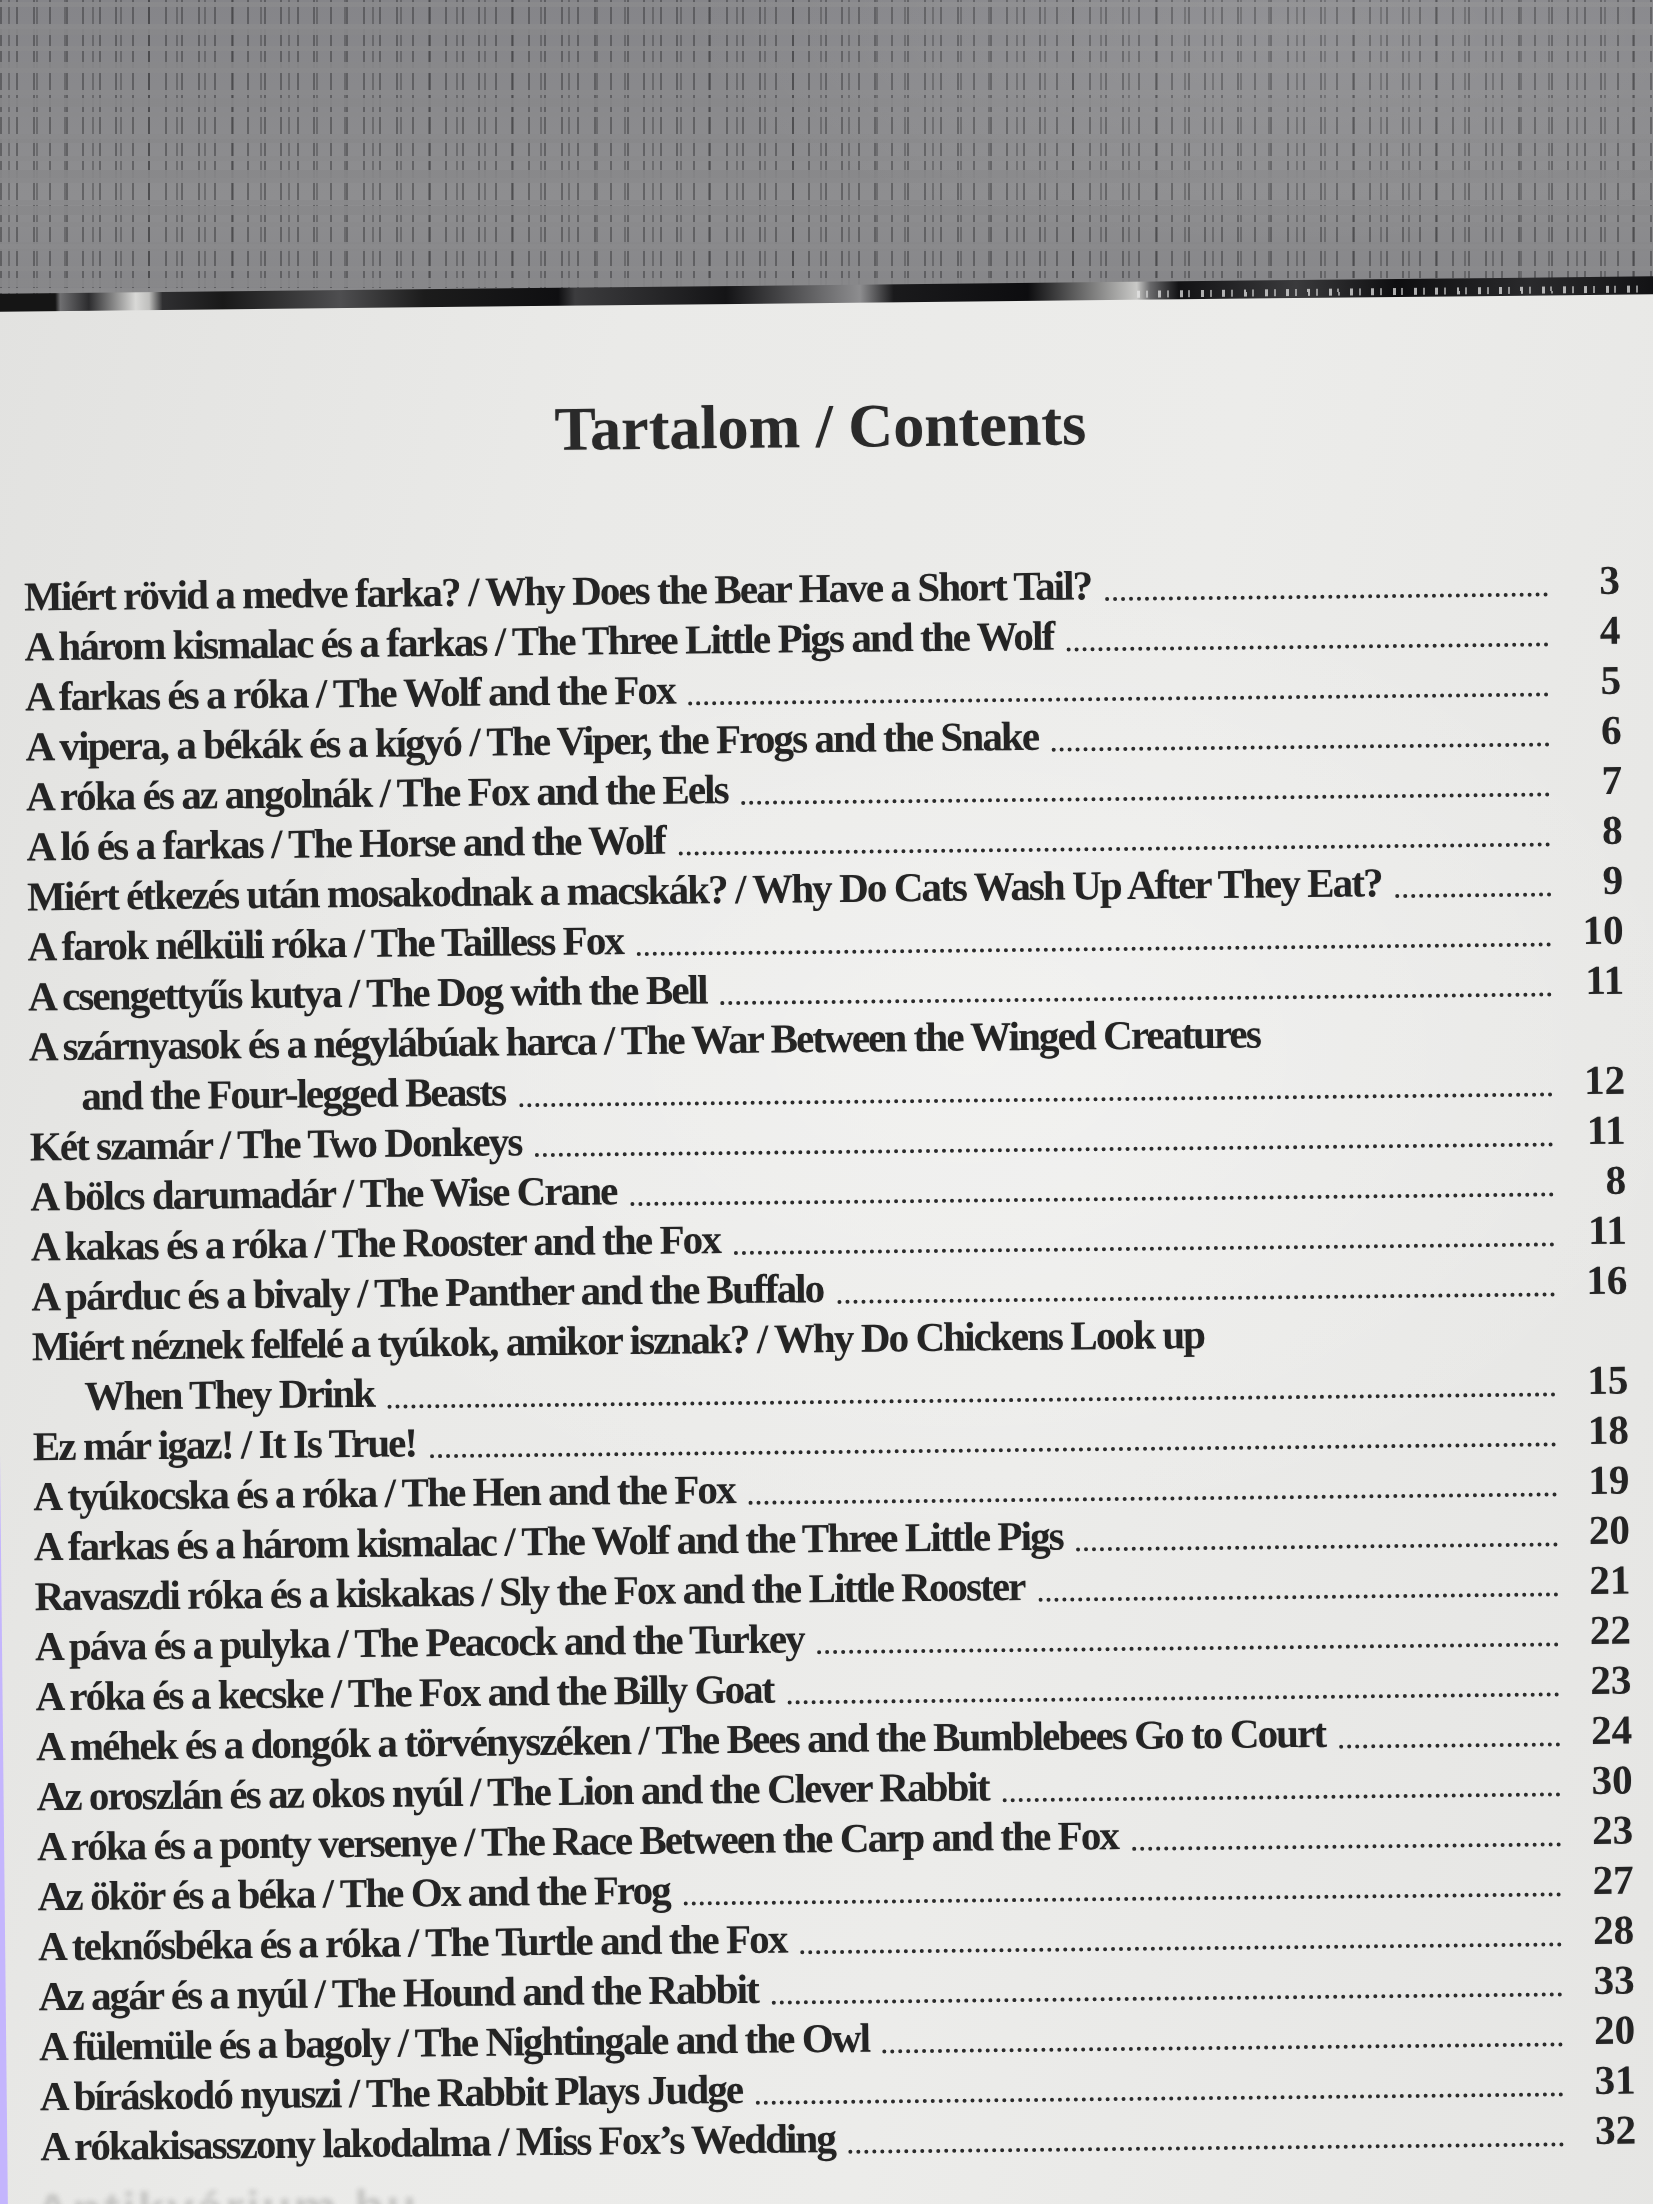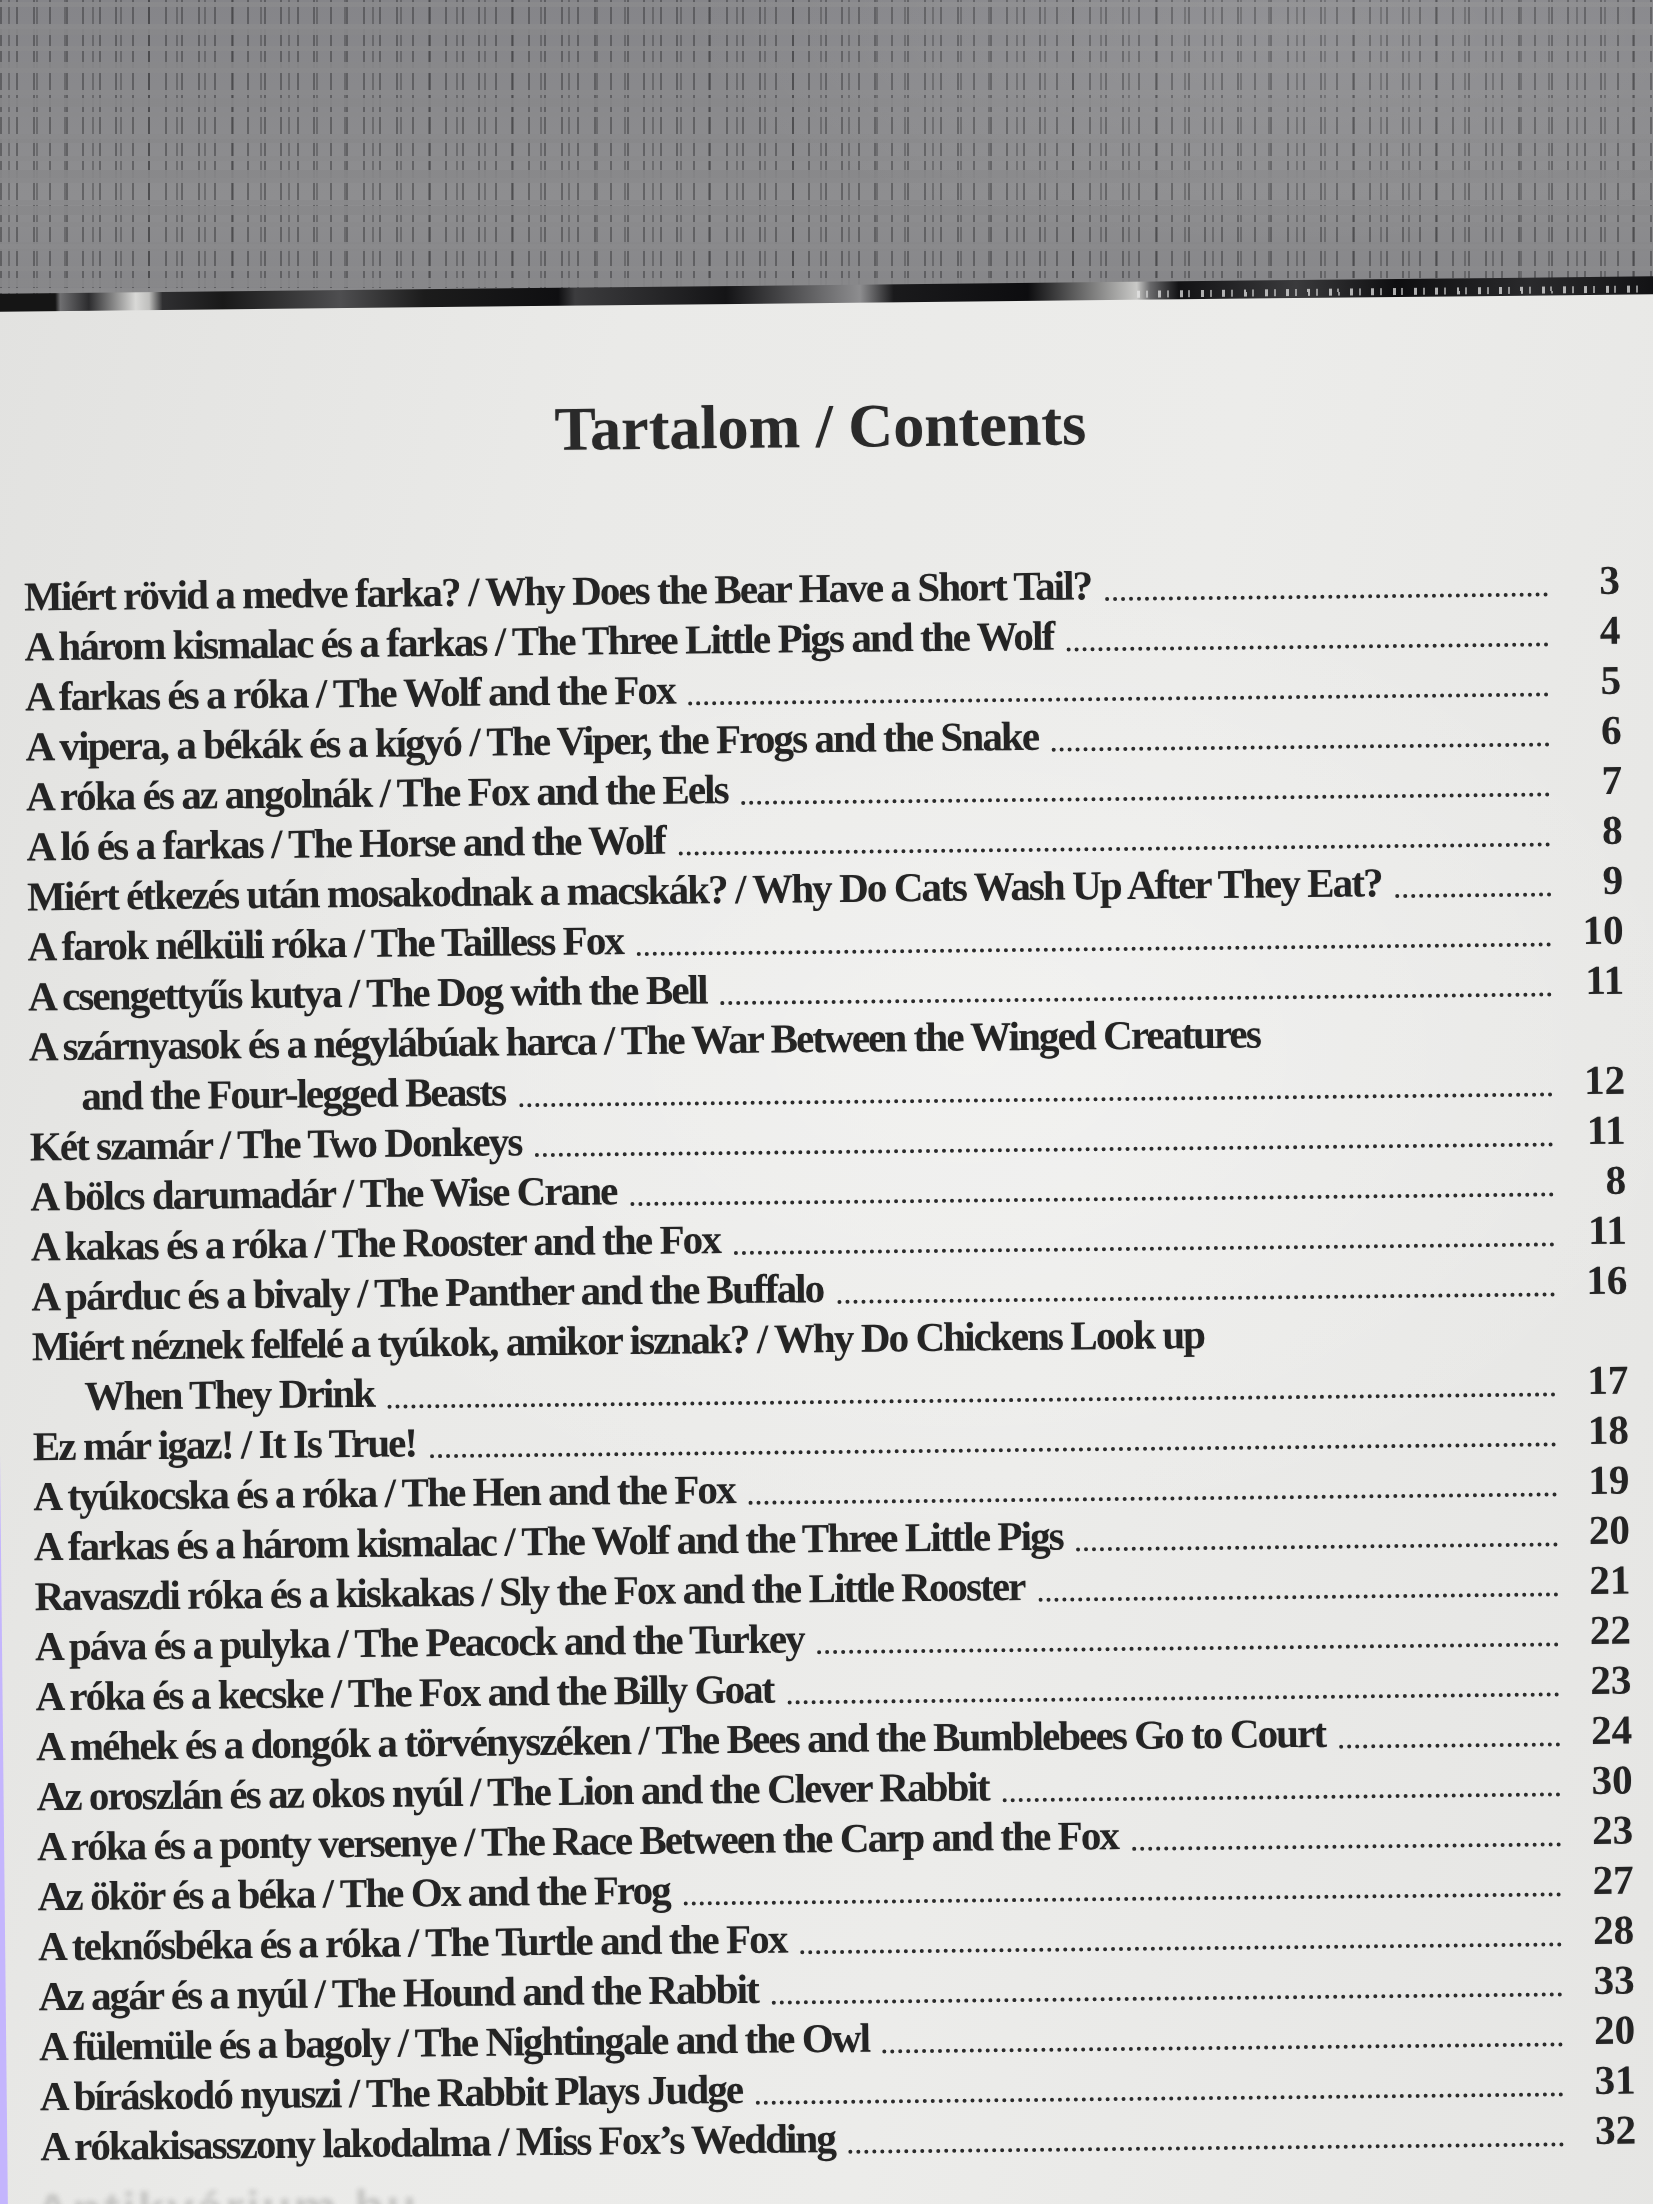"17" span.num { text: 17 -> 15 }
